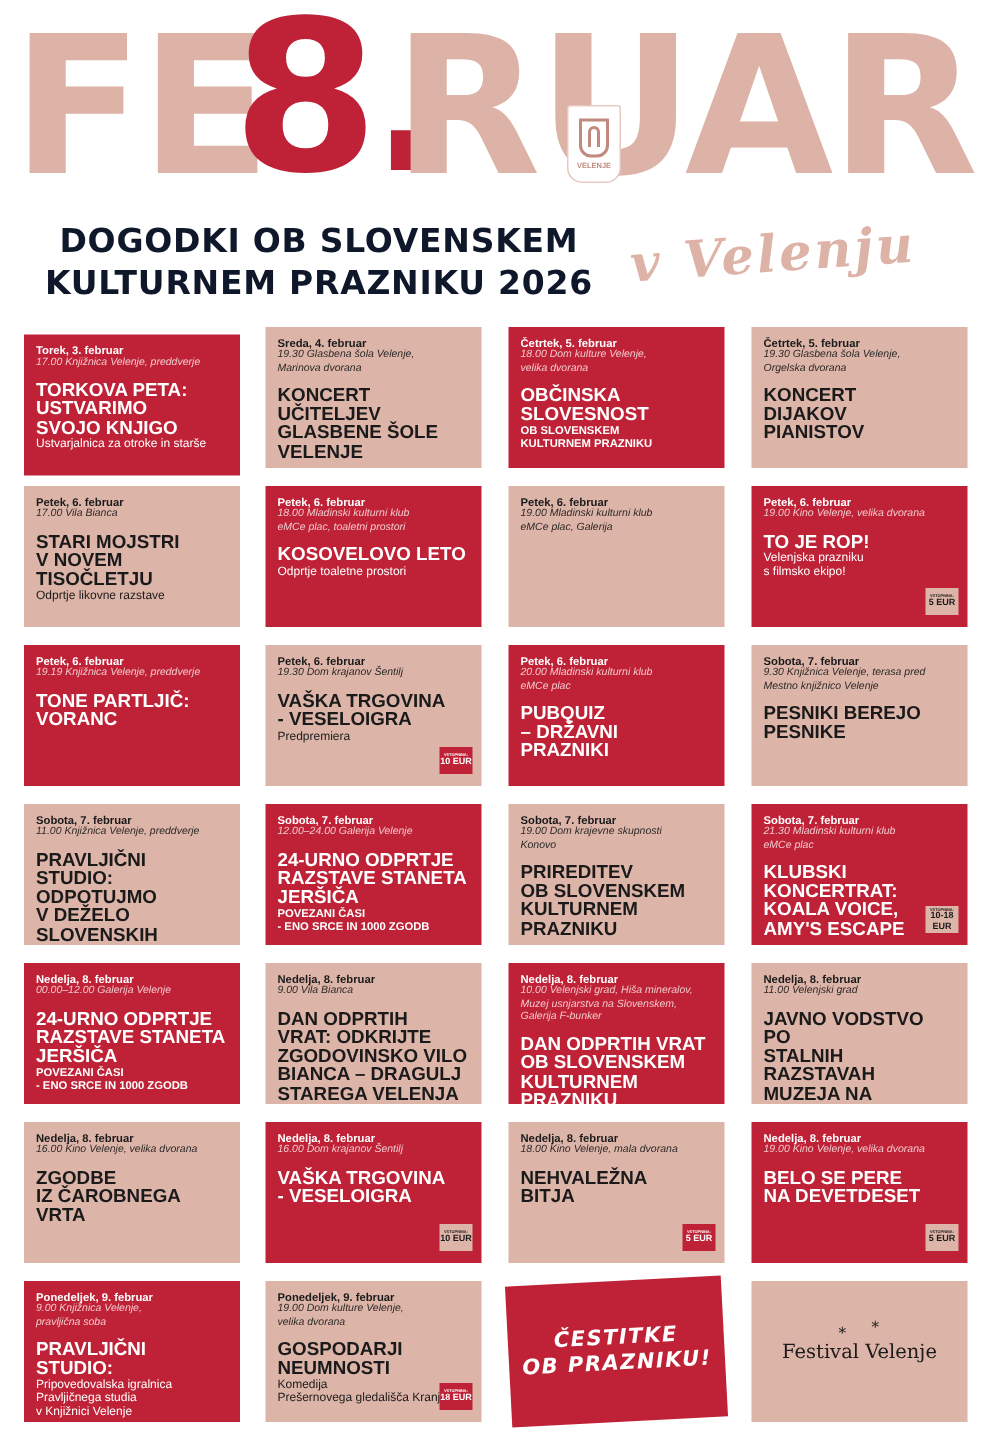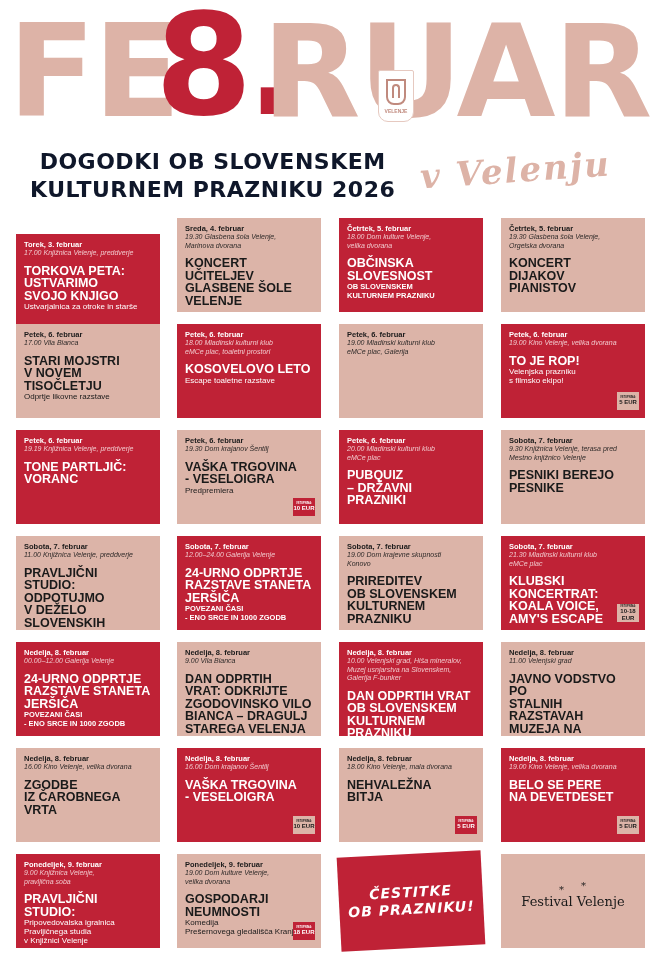"Torek, 3. februar" div.card { top: 16px -> 5px }
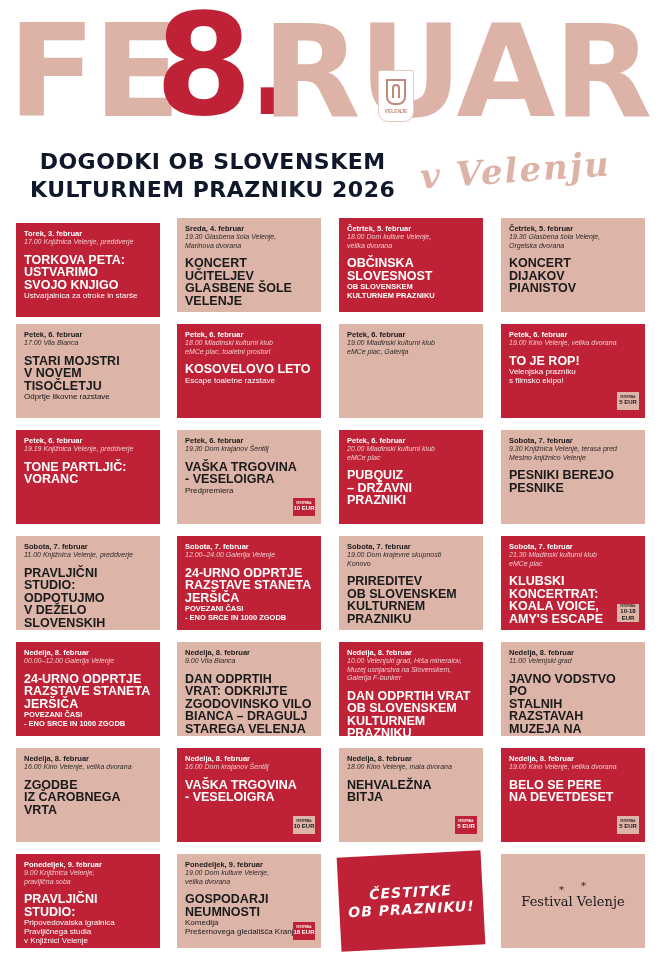"Escape toaletne razstave" div.tagline { text: Escape toaletne razstave -> Odprtje toaletne prostori }
